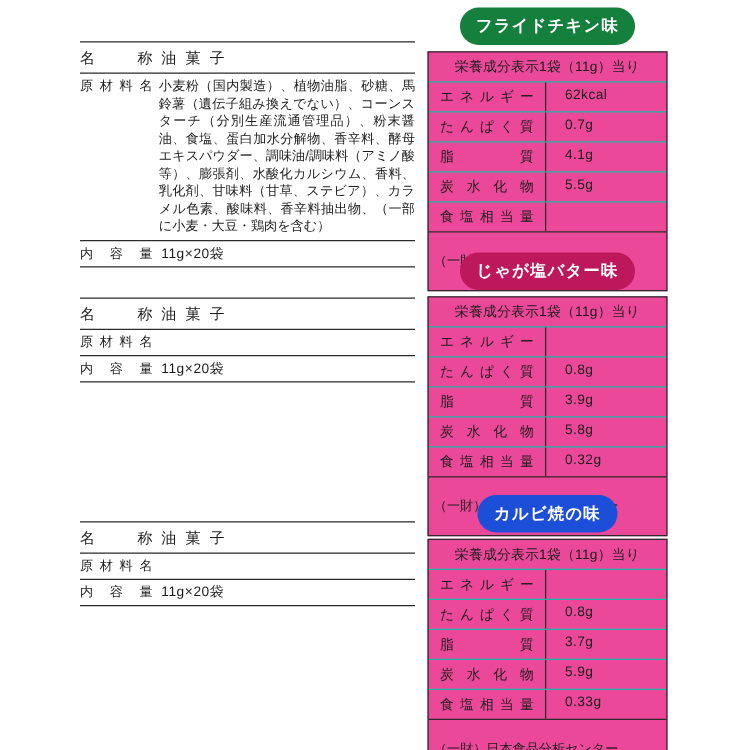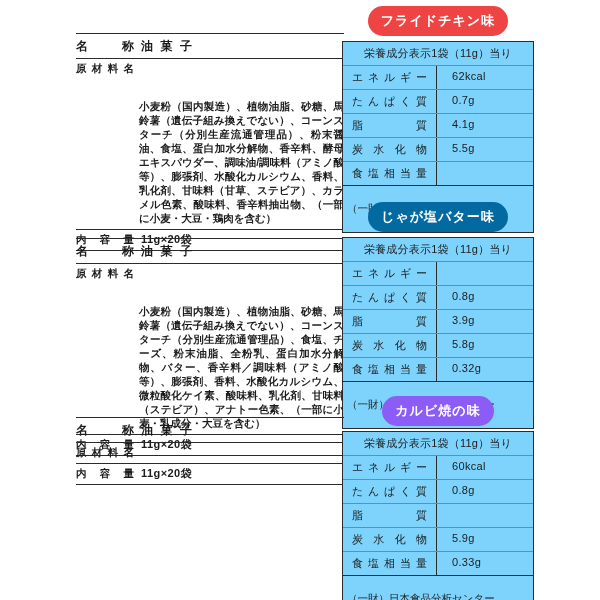"フライドチキン味" span.badge { background: #ef4444 -> #15803d }
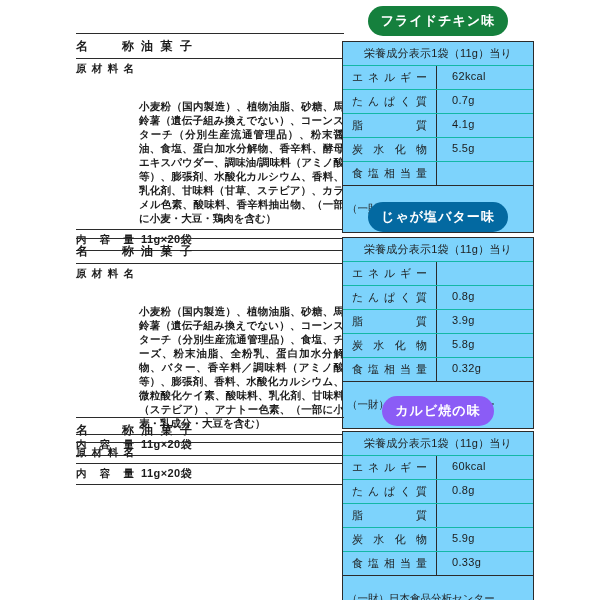"名称" .itable { font-weight: bold -> none; left: 76px -> 64px }
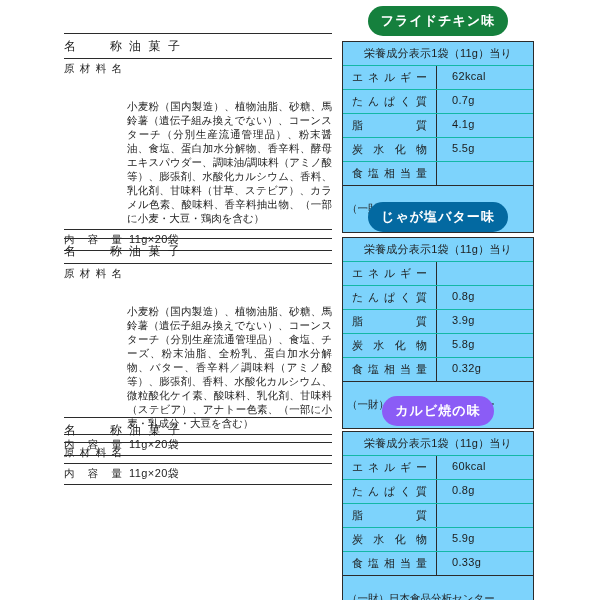"栄養成分表示1袋（11g）当り" .ntable { background: #7dd3fc -> #ec4899 }
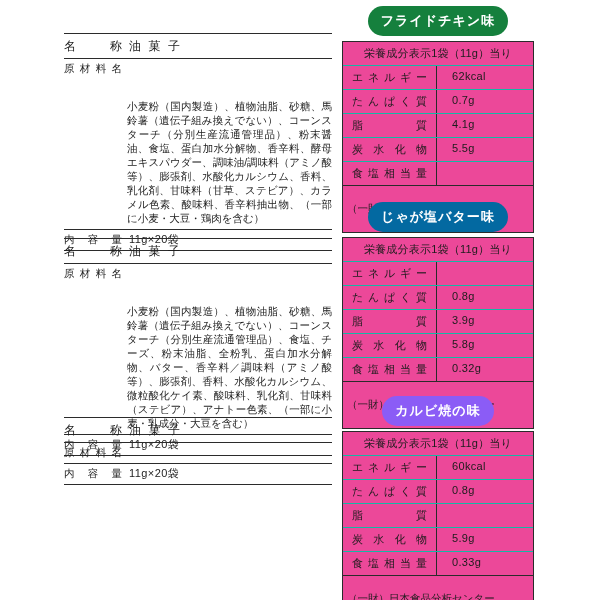"小麦粉（国内製造）、植物油脂、砂糖、馬鈴薯（遺伝子組み換えでない）、コーンスター" .ing-row .ival { margin-top: 37px -> none }
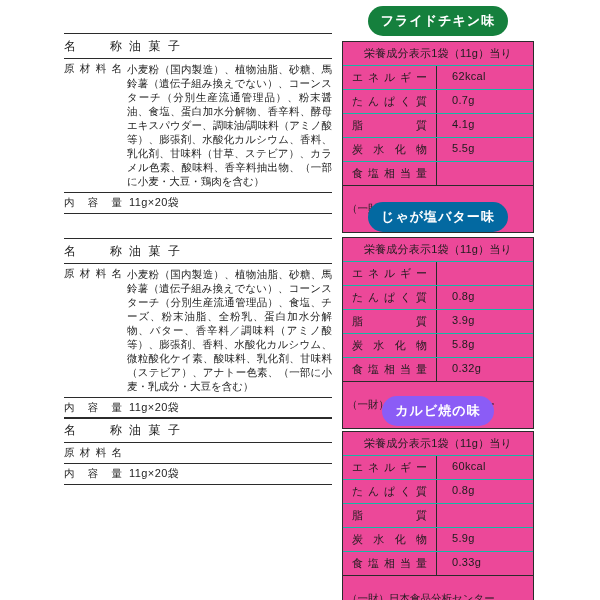"じゃが塩バター味" span.badge { background: #0369a1 -> #be185d }
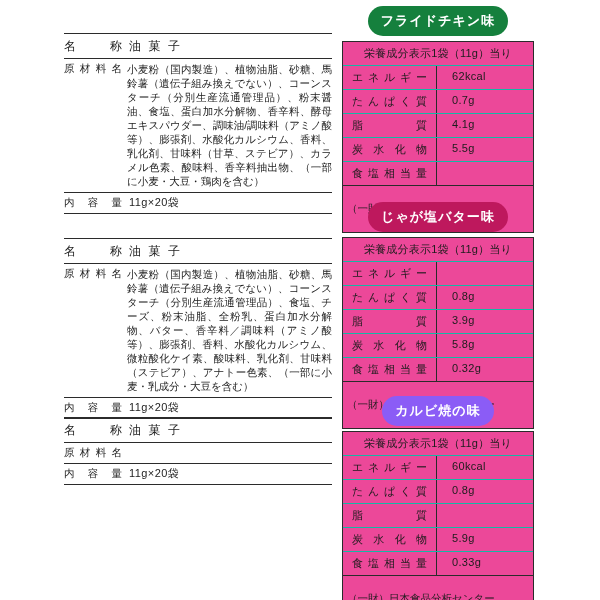"小麦粉（国内製造）、植物油脂、砂糖、馬鈴薯（遺伝子組み換えでない）、コーンスターチ（分別生産流通管理品）、食塩、" span.ival { html: <span>小麦粉（国内製造）、植物油脂、砂糖、馬鈴薯（遺伝子組み換えでない）、コーンスターチ（分別生産流通管理品）、食塩、チーズ、粉末油脂、全粉乳、蛋白加水分解物、バター、香辛料／調味料（アミノ酸等）、膨張剤、香料、水酸化カルシウム、微粒酸化ケイ素、酸味料、乳化剤、甘味料（ステビア）、アナトー色素、（一部に小麦・乳成分・大豆を含む）</span> -> none }
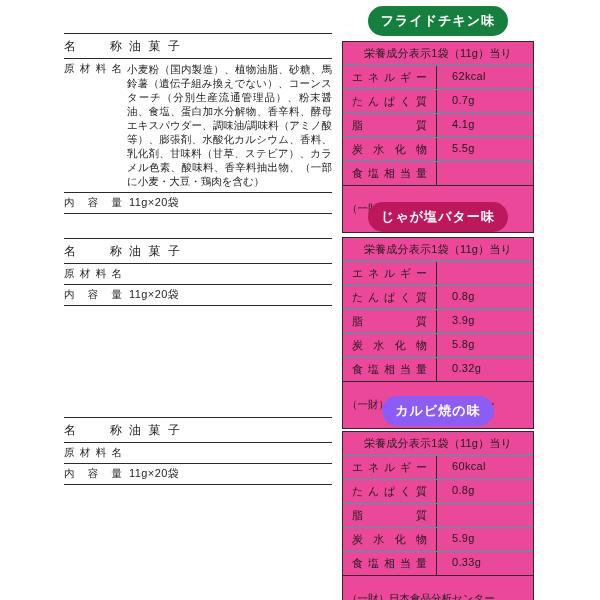"カルビ焼の味" span.badge { background: #8b5cf6 -> #1d4ed8 }
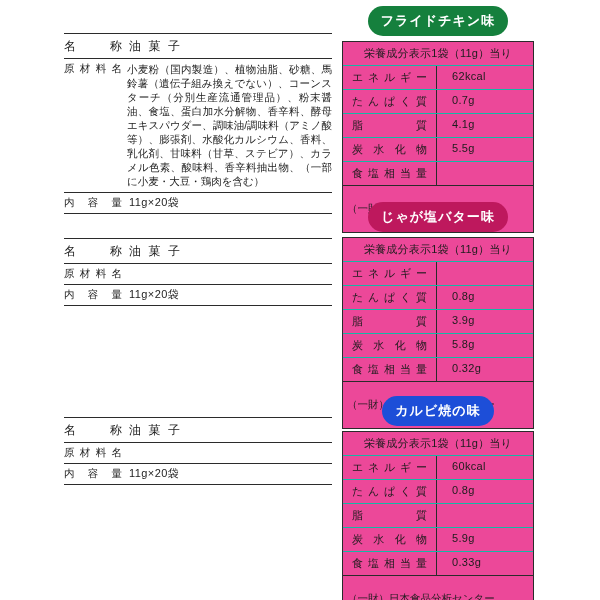"60kcal" span.nvalue { html: <span>60kcal</span> -> none }
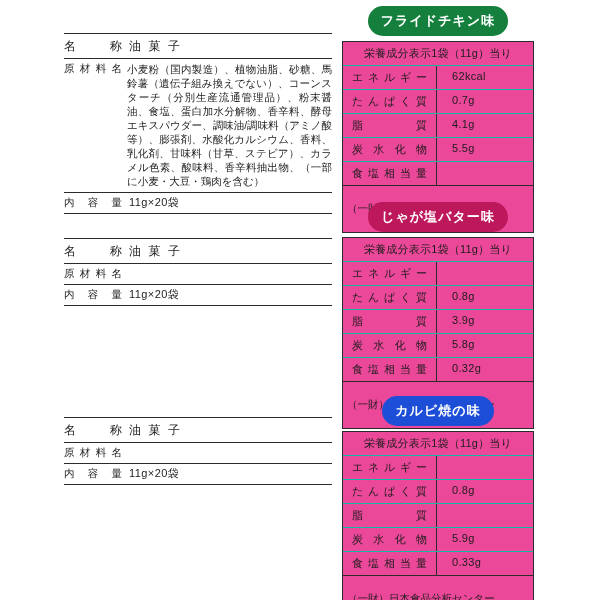"3.7g" span.nvalue { html: none -> <span>3.7g</span> }
